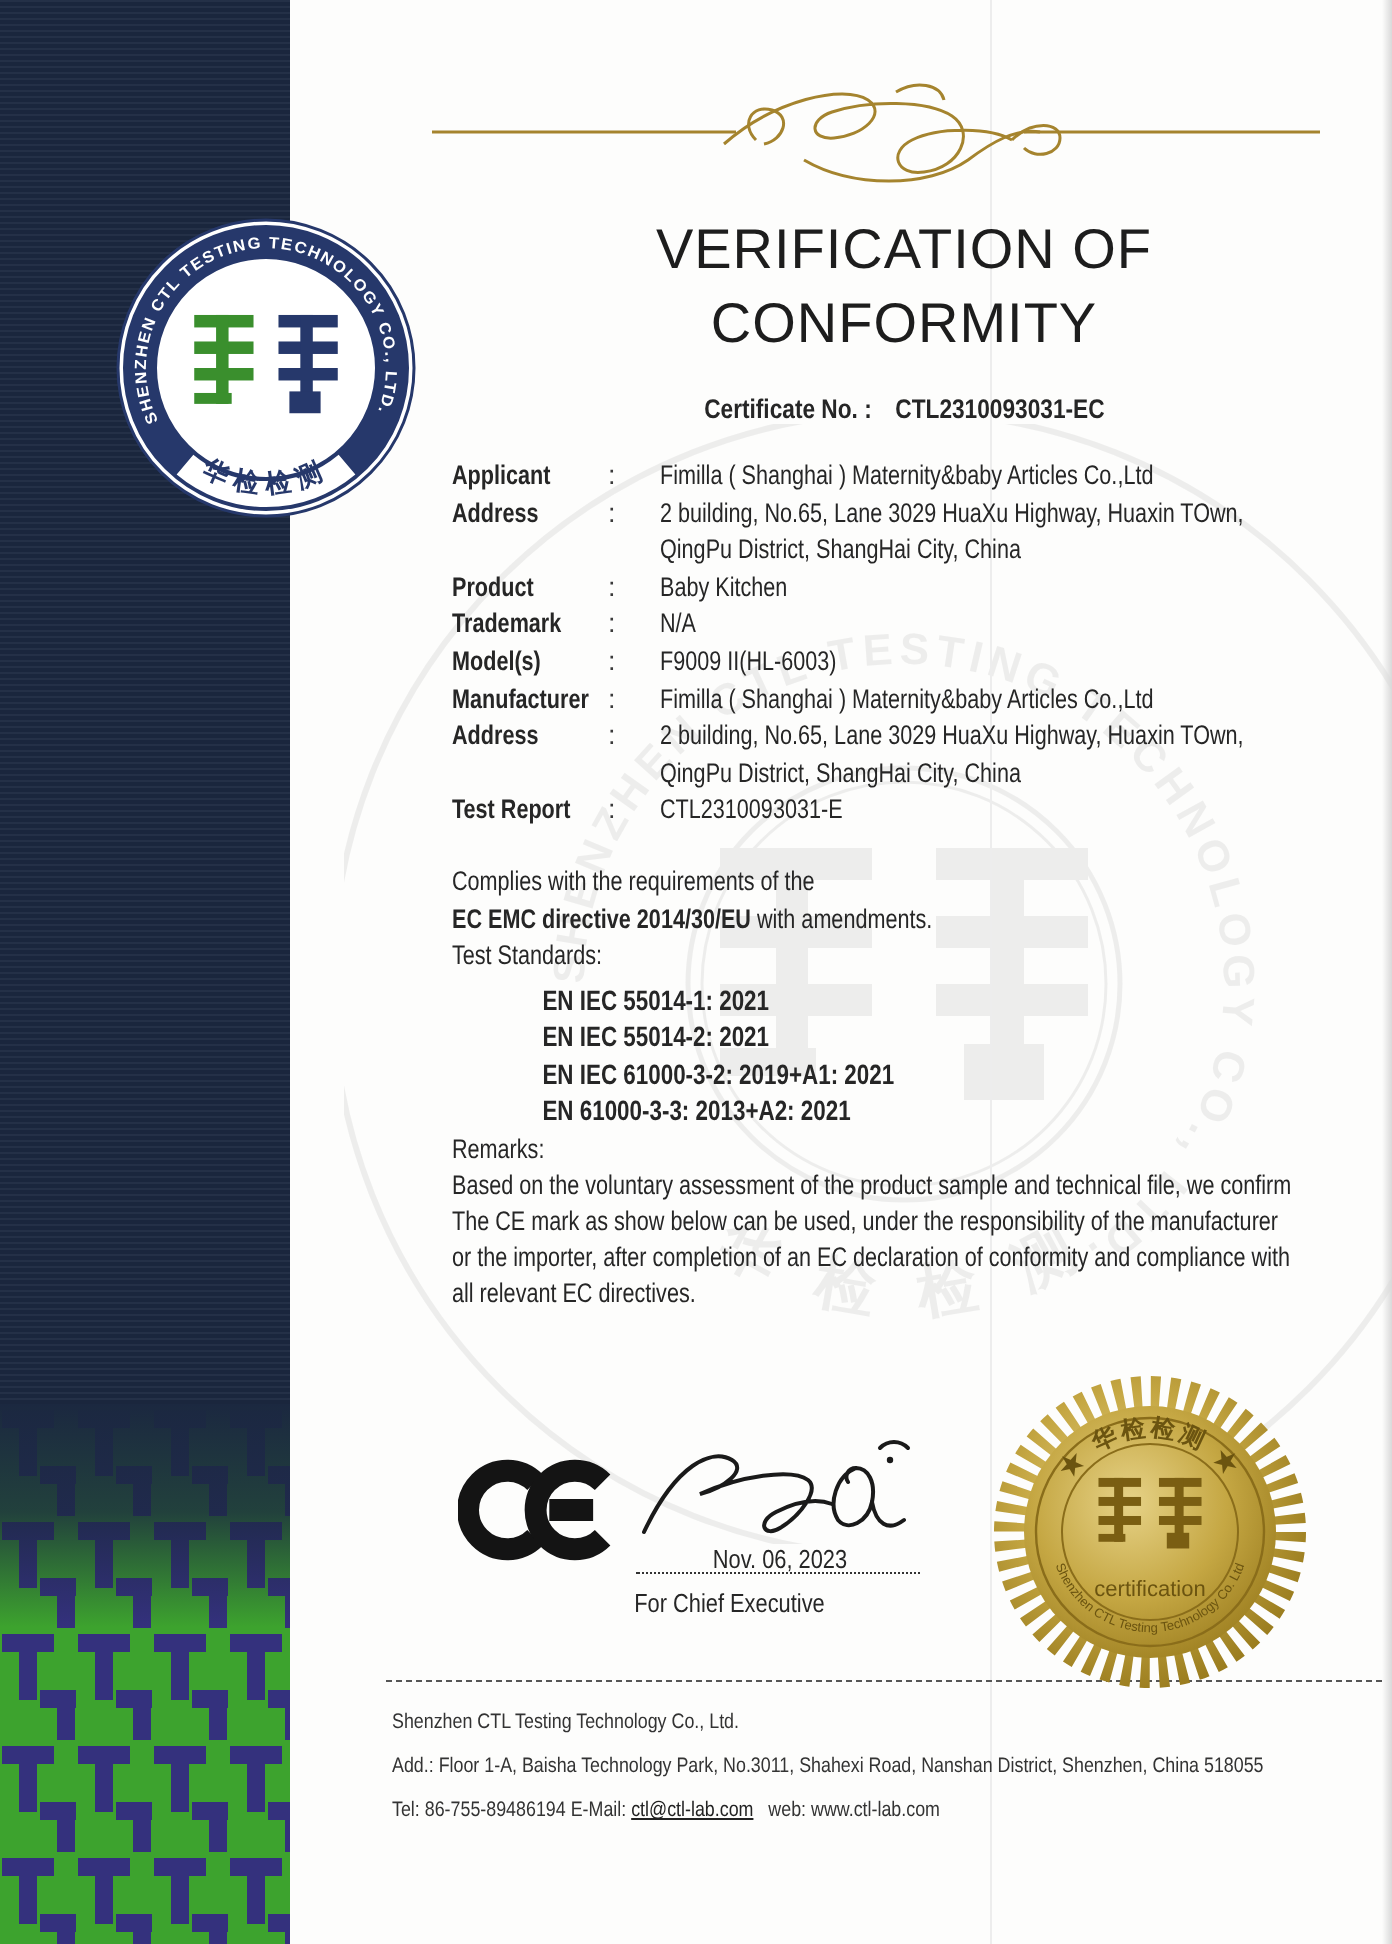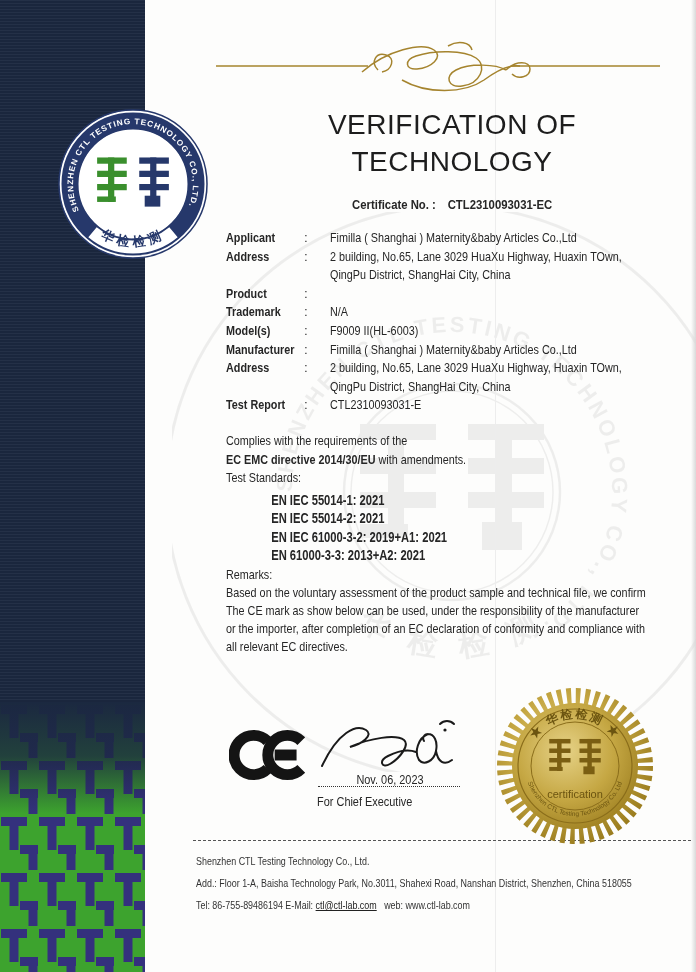"TECHNOLOGY" div { text: TECHNOLOGY -> CONFORMITY }
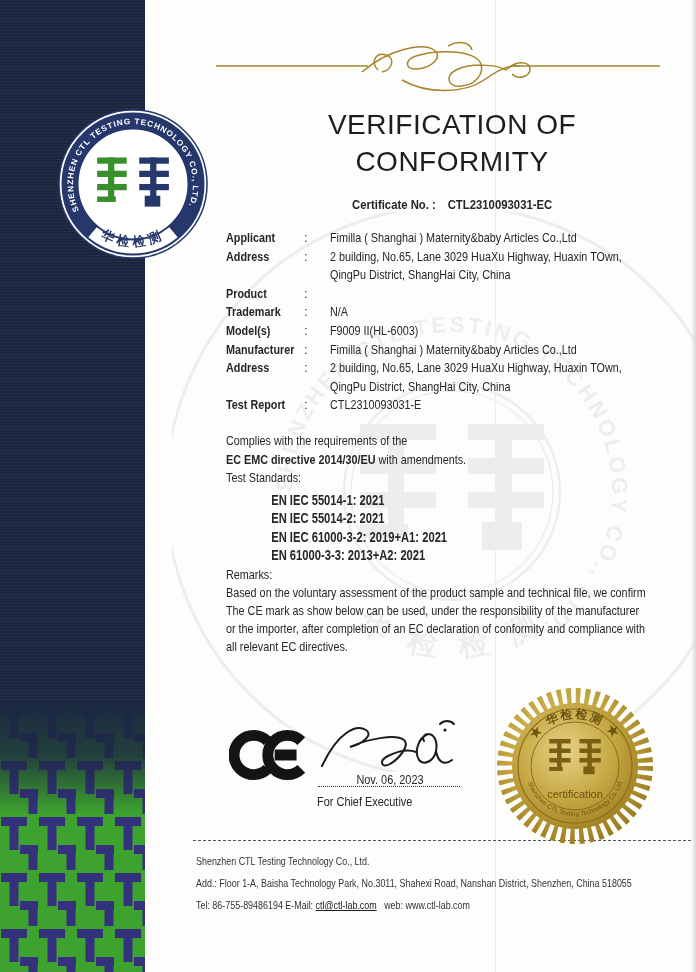"Baby Kitchen" div.fvalue { html: none -> <div><span>Baby Kitchen</span></div> }
